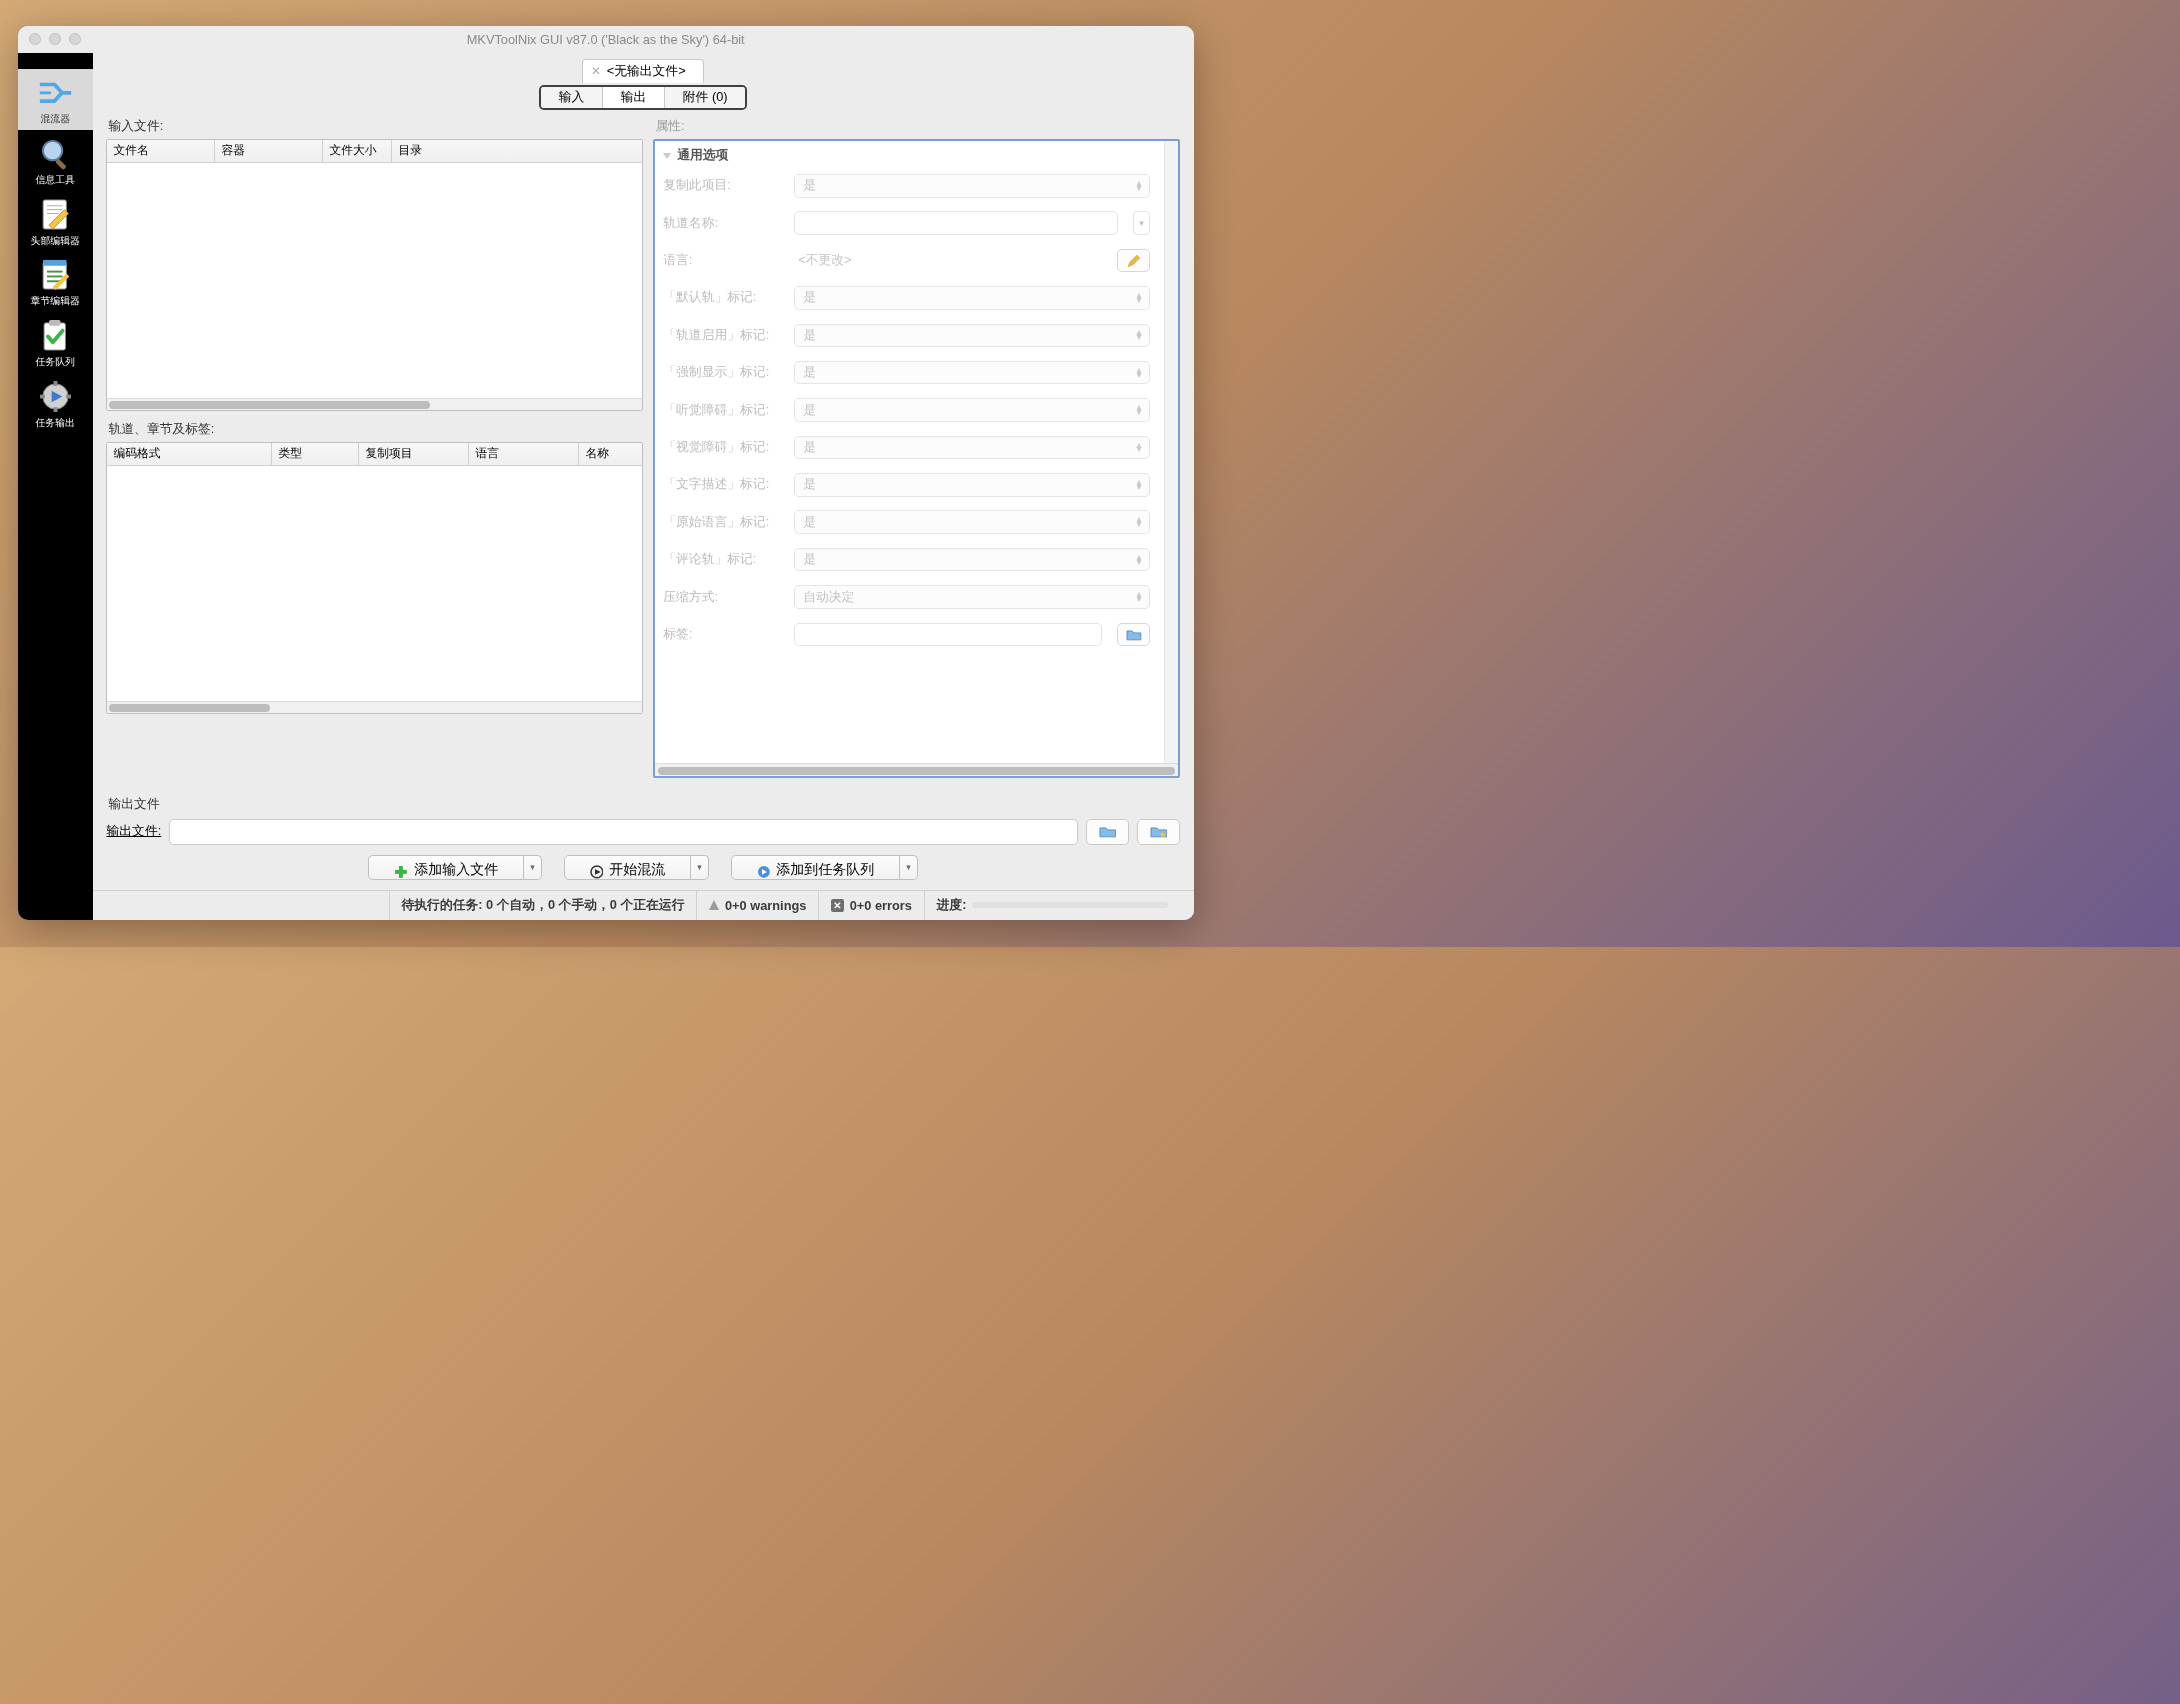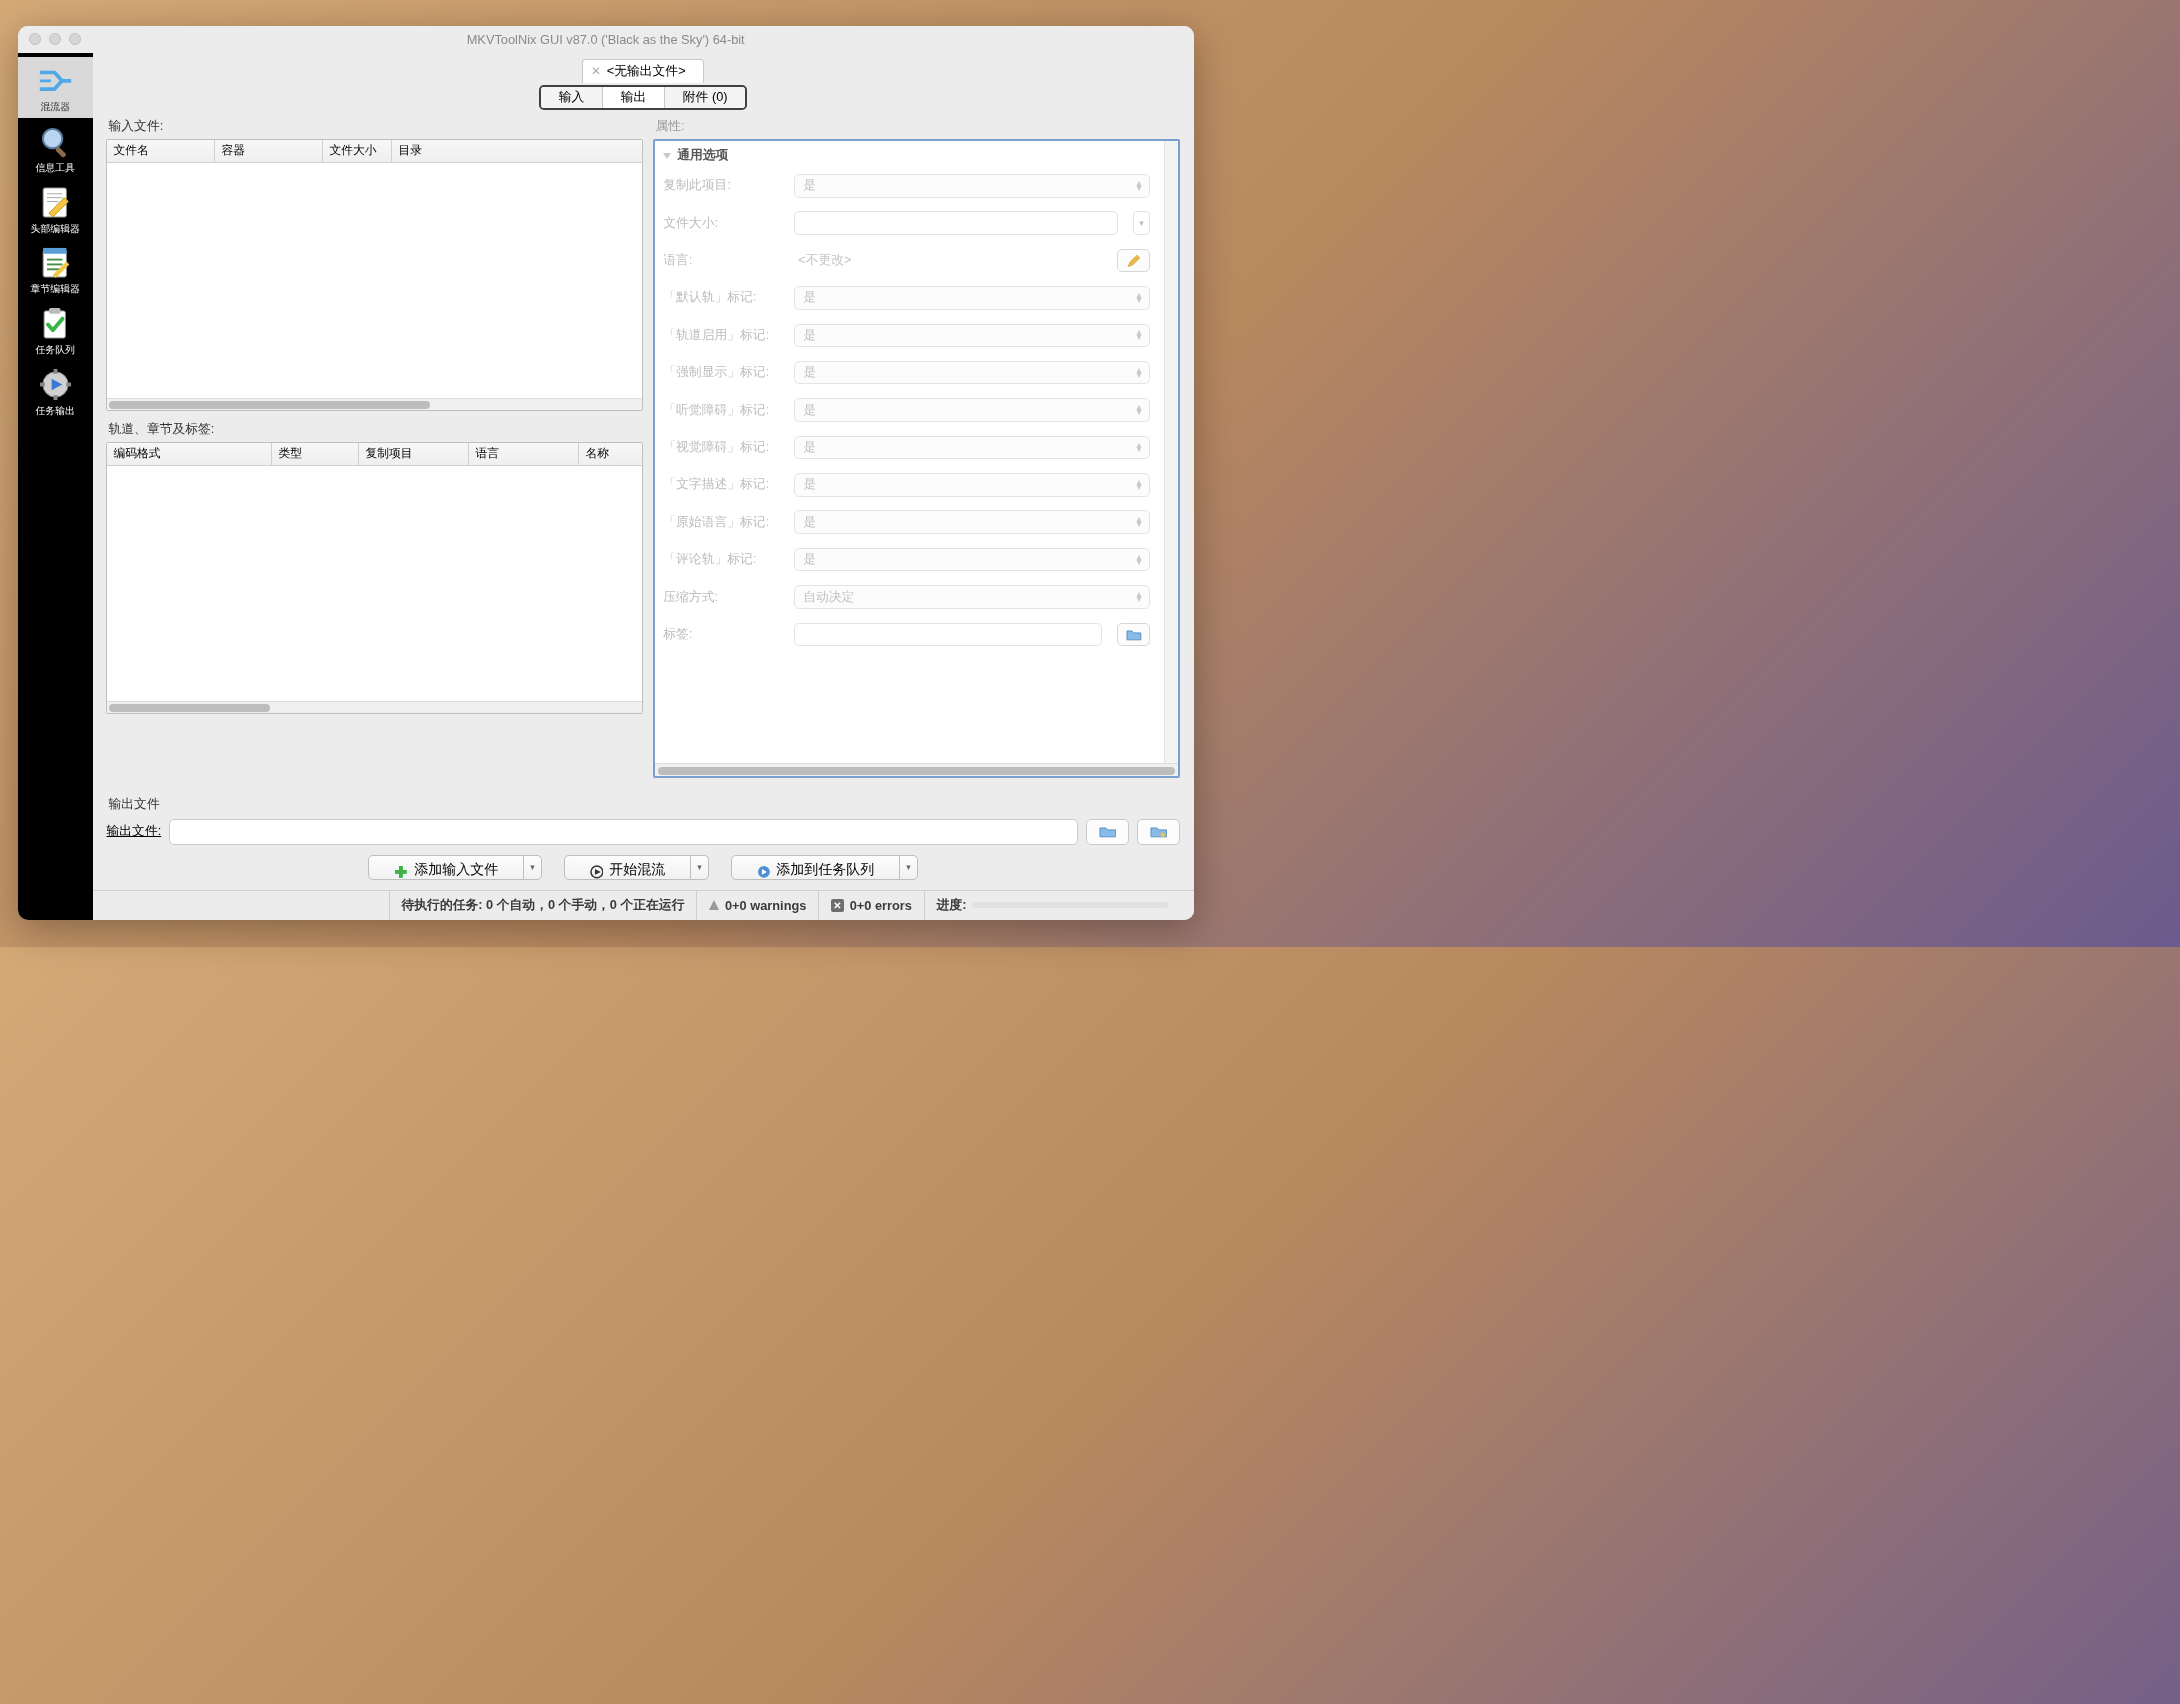"混流器" .sidebar { padding-top: 4px -> 16px }
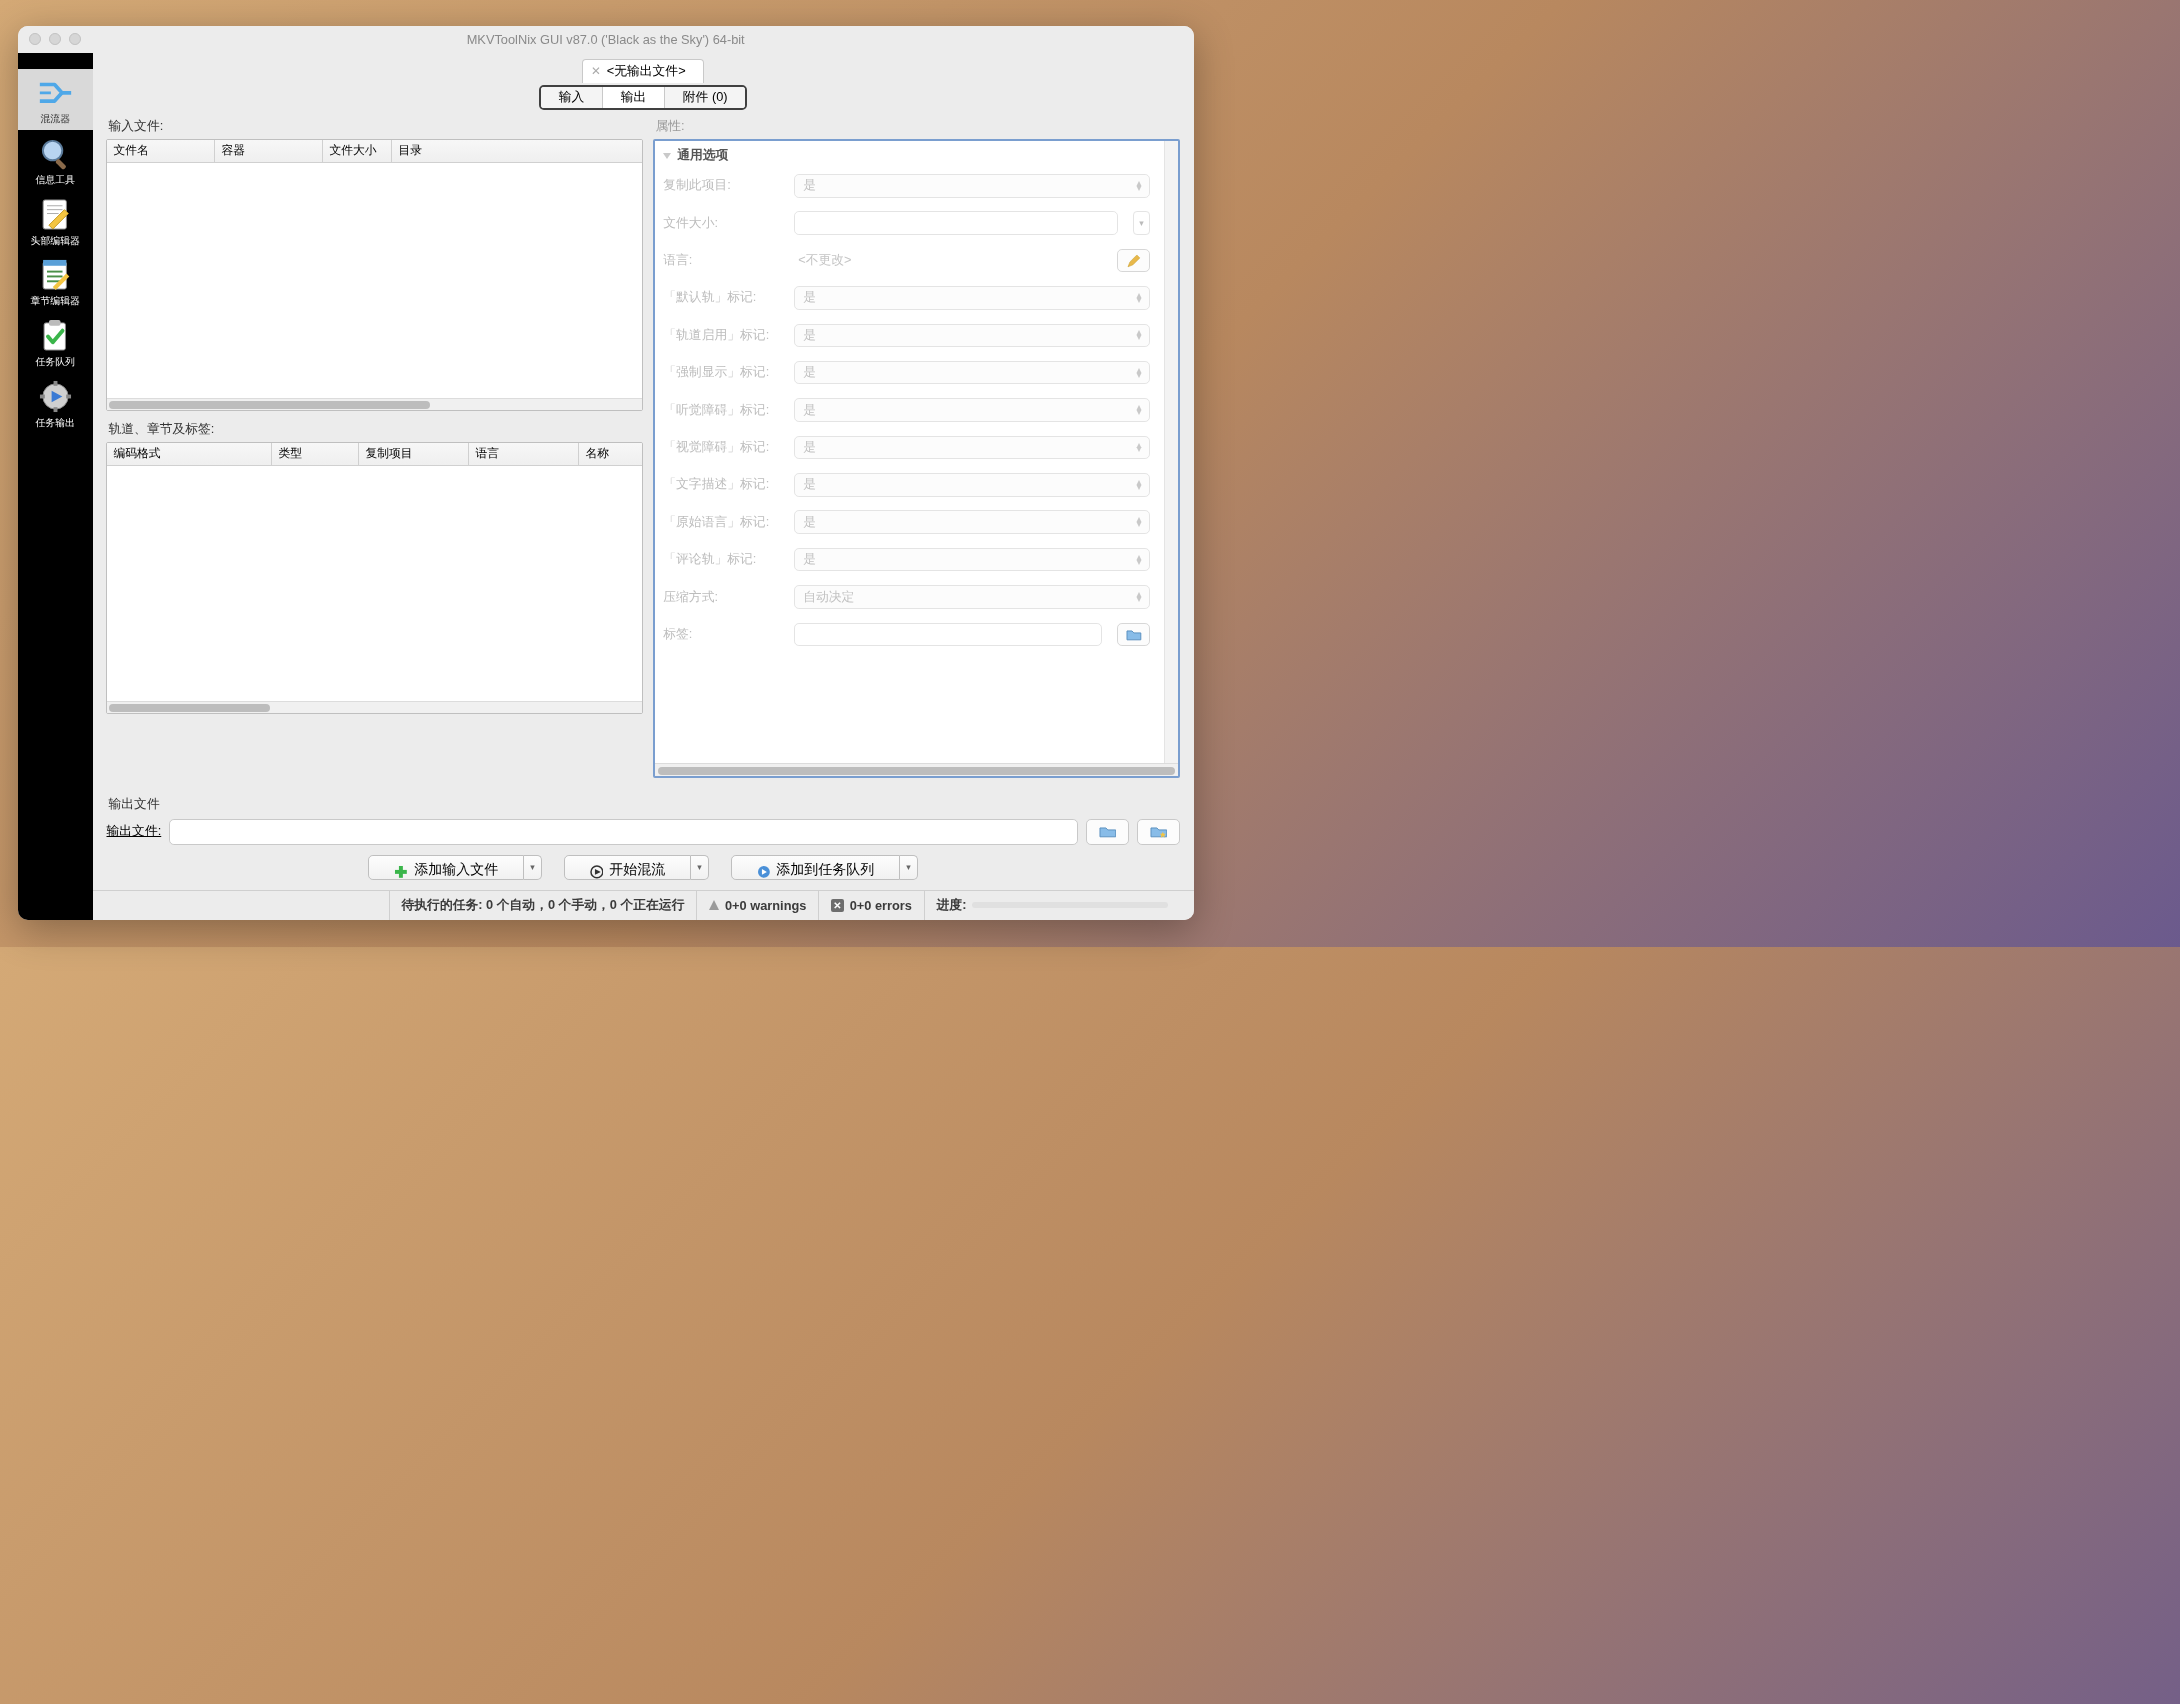"文件大小:" div.form-lbl { text: 文件大小 -> 轨道名称 }
